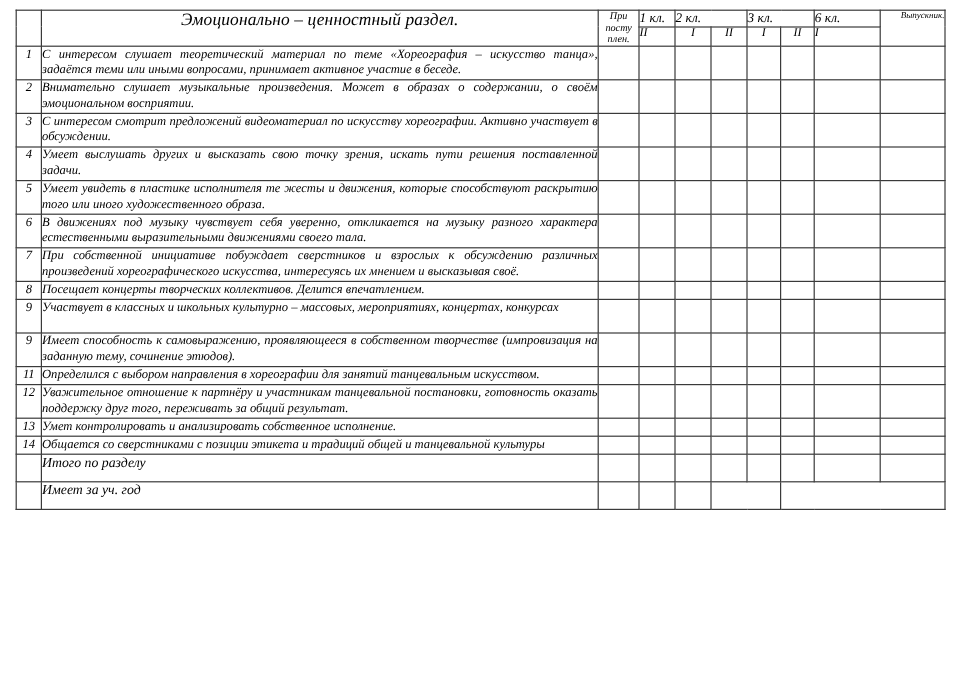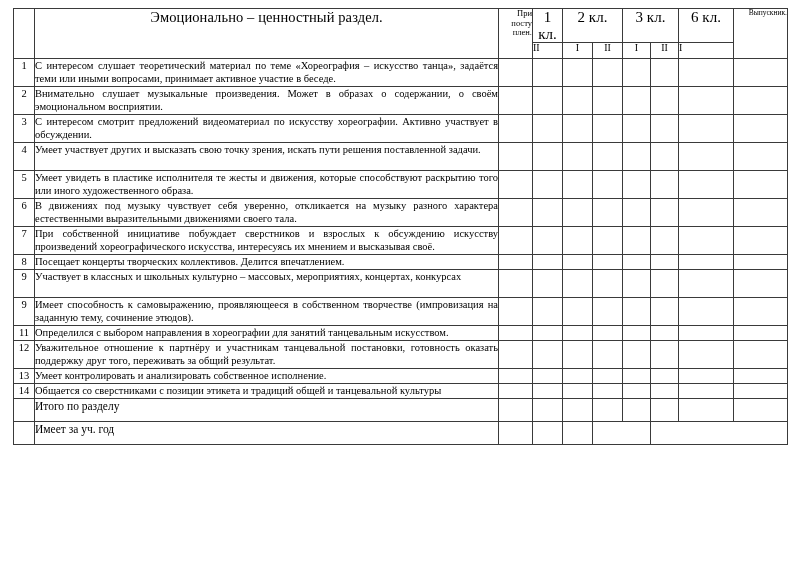"Эмоционально – ценностный раздел." .sheet { font-style: none -> italic }
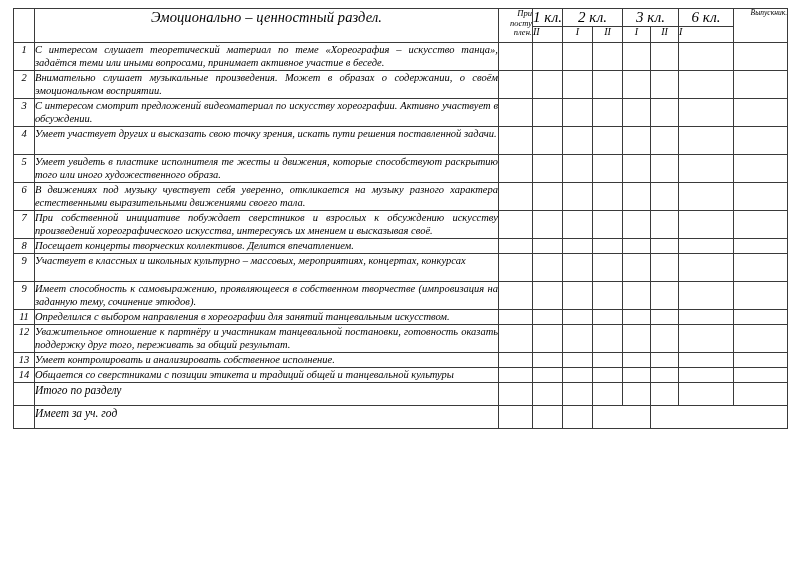"При посту плен." .hdr-small { text-align: right -> center }
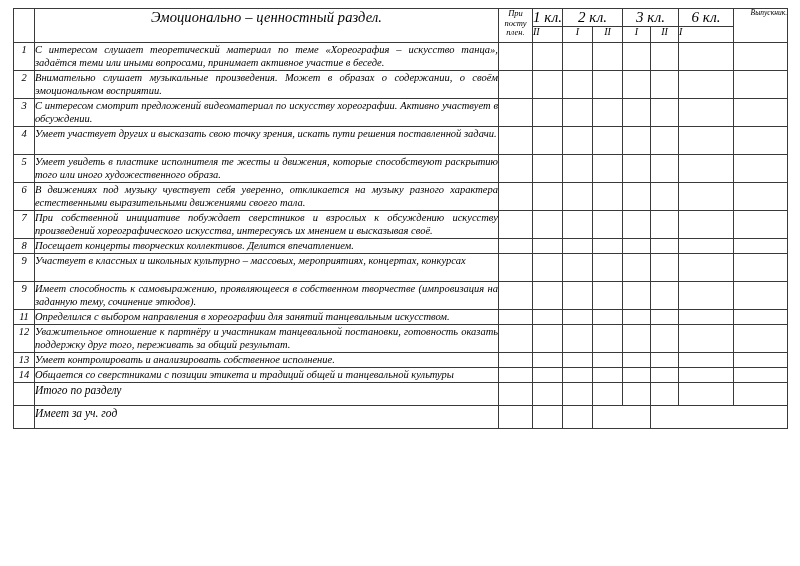"1 кл." .hdr-grade { font-size: 15px -> 11px; text-align: center -> left }
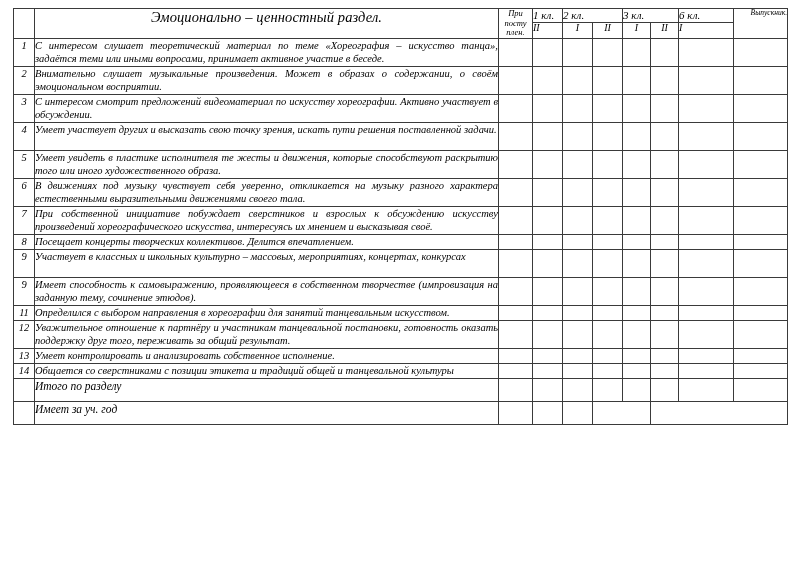"Умеет участвует других и высказать" td.cell-text { text: участвует -> выслушать }
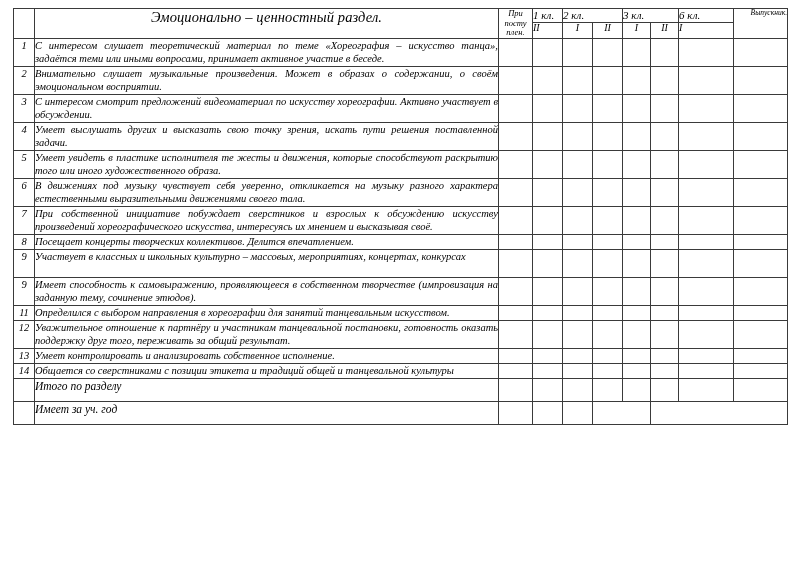"При собственной инициативе побуждает" td.cell-text { text: искусству -> различных }
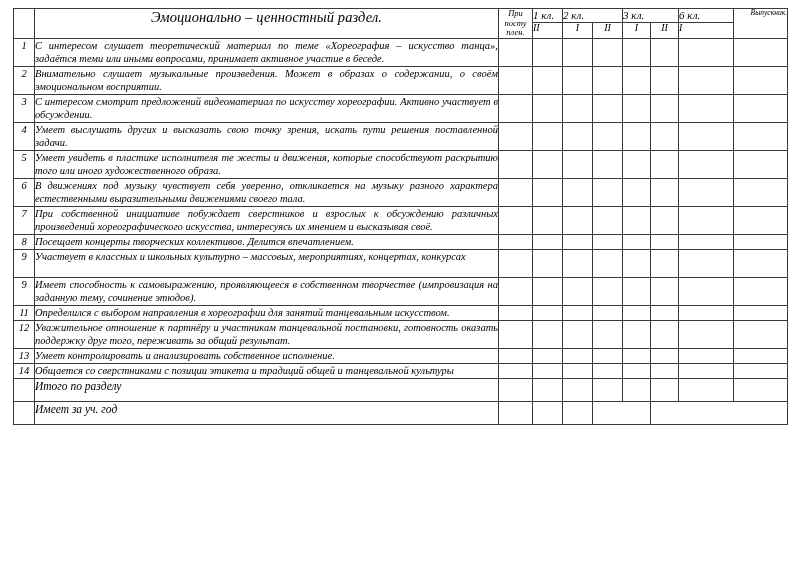"Умеет контролировать и анализировать" td.cell-text { text: Умеет -> Умет }
